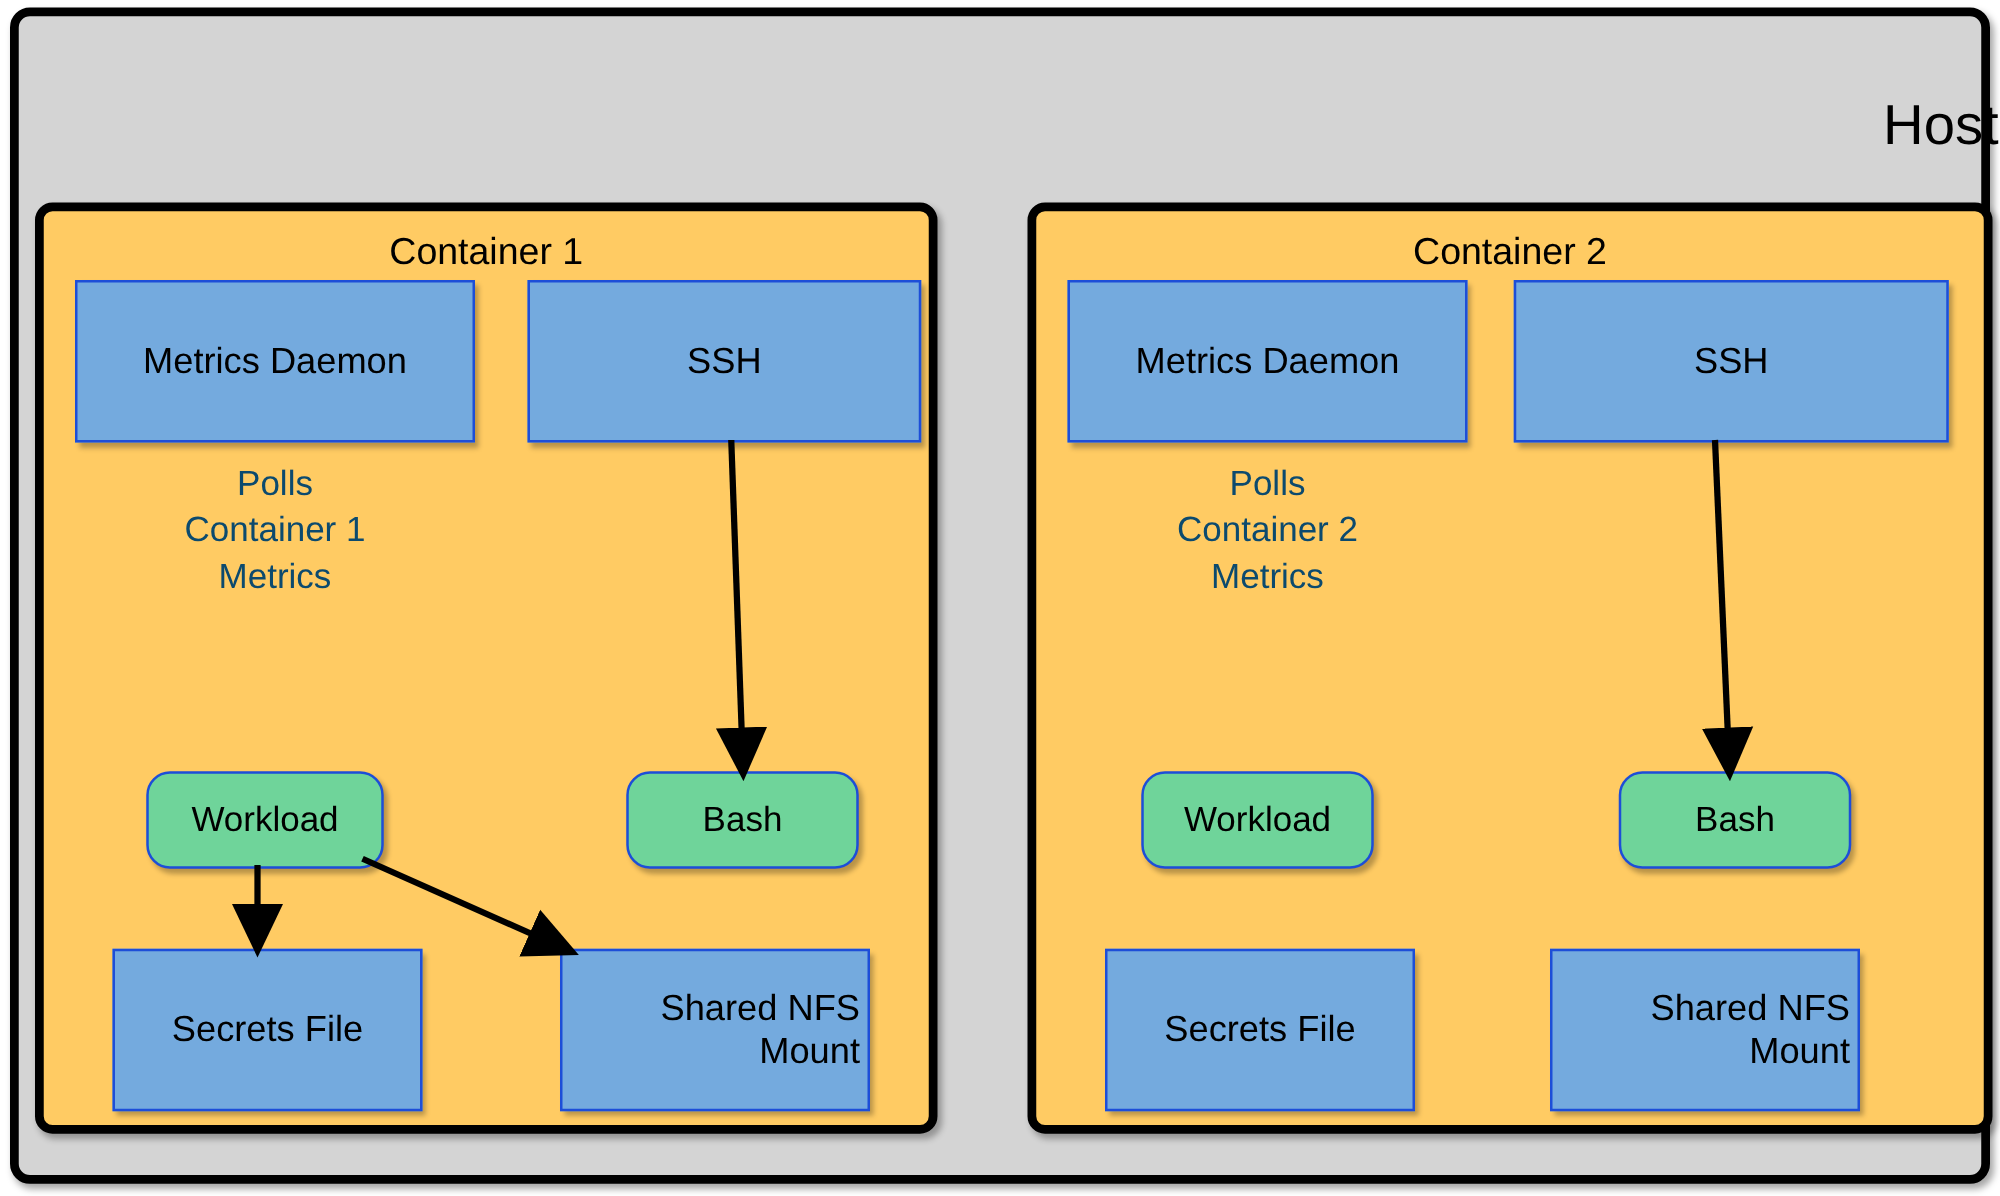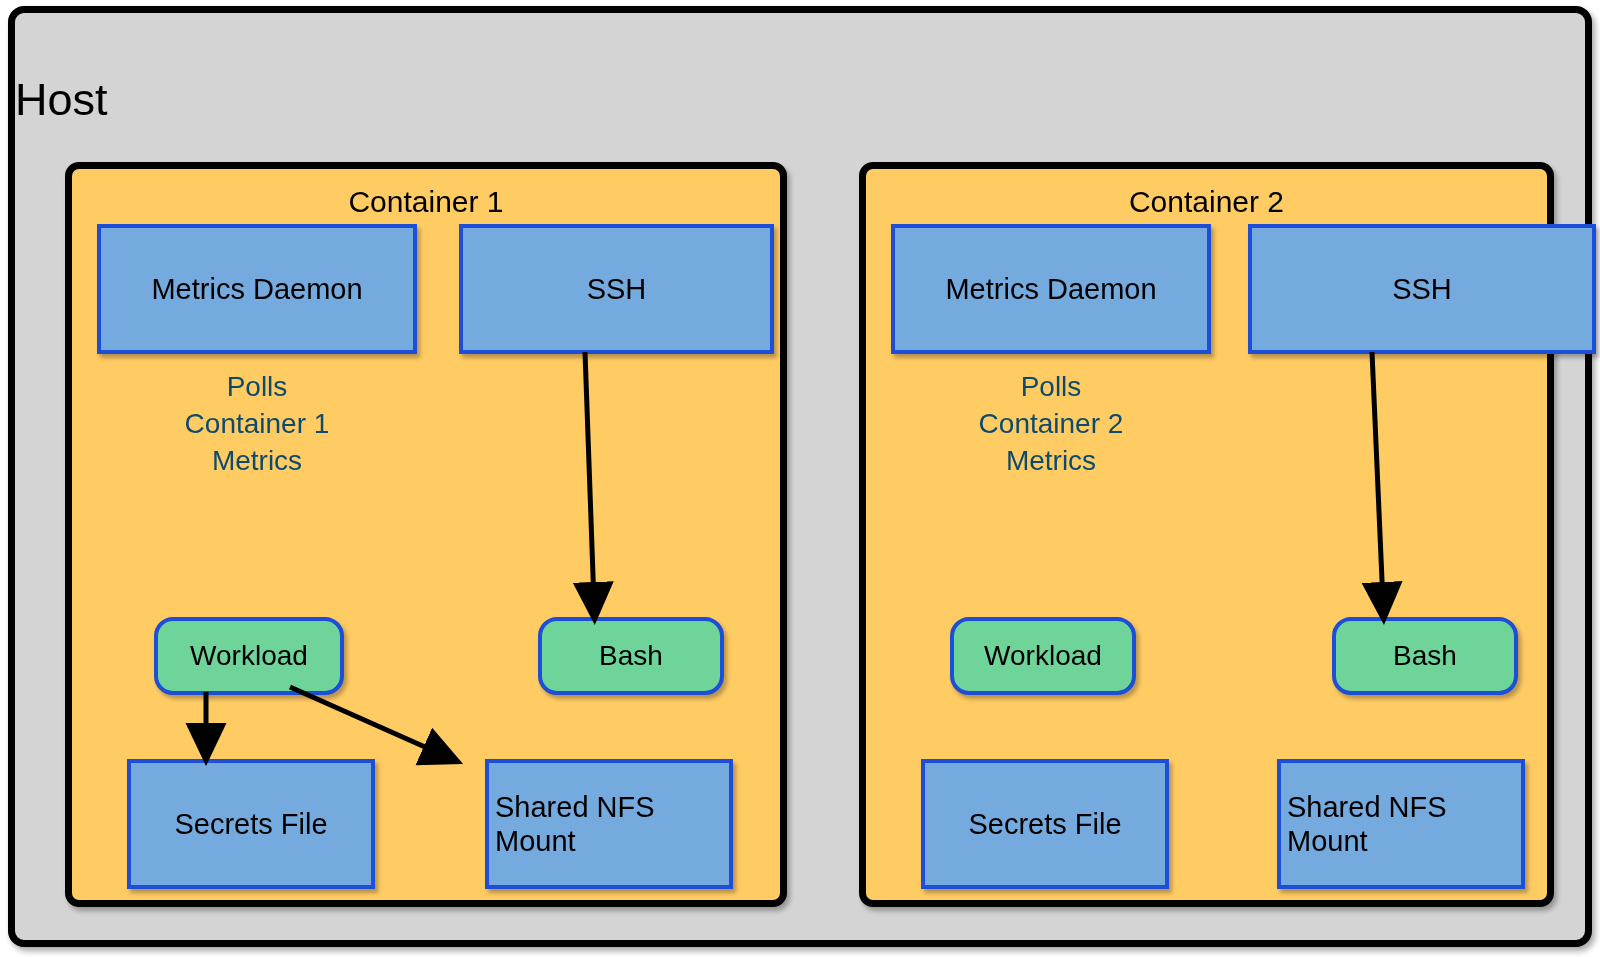"Host" .host-title { text-align: left -> right }
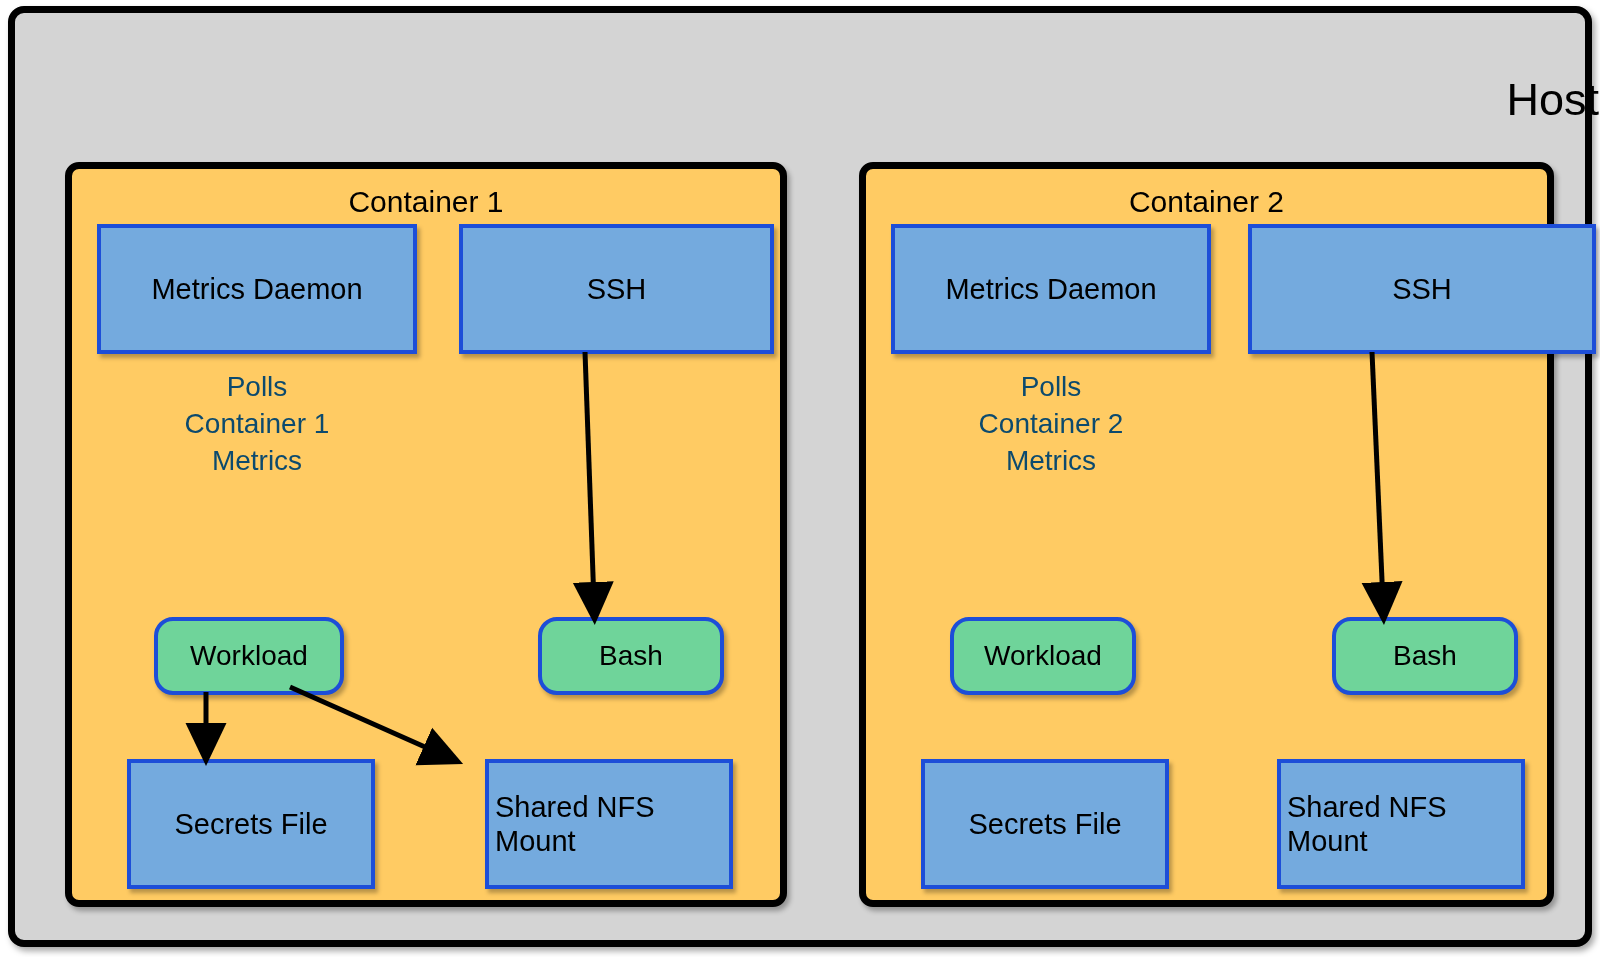"Container 1" .container-box { margin-left: 37px -> none }
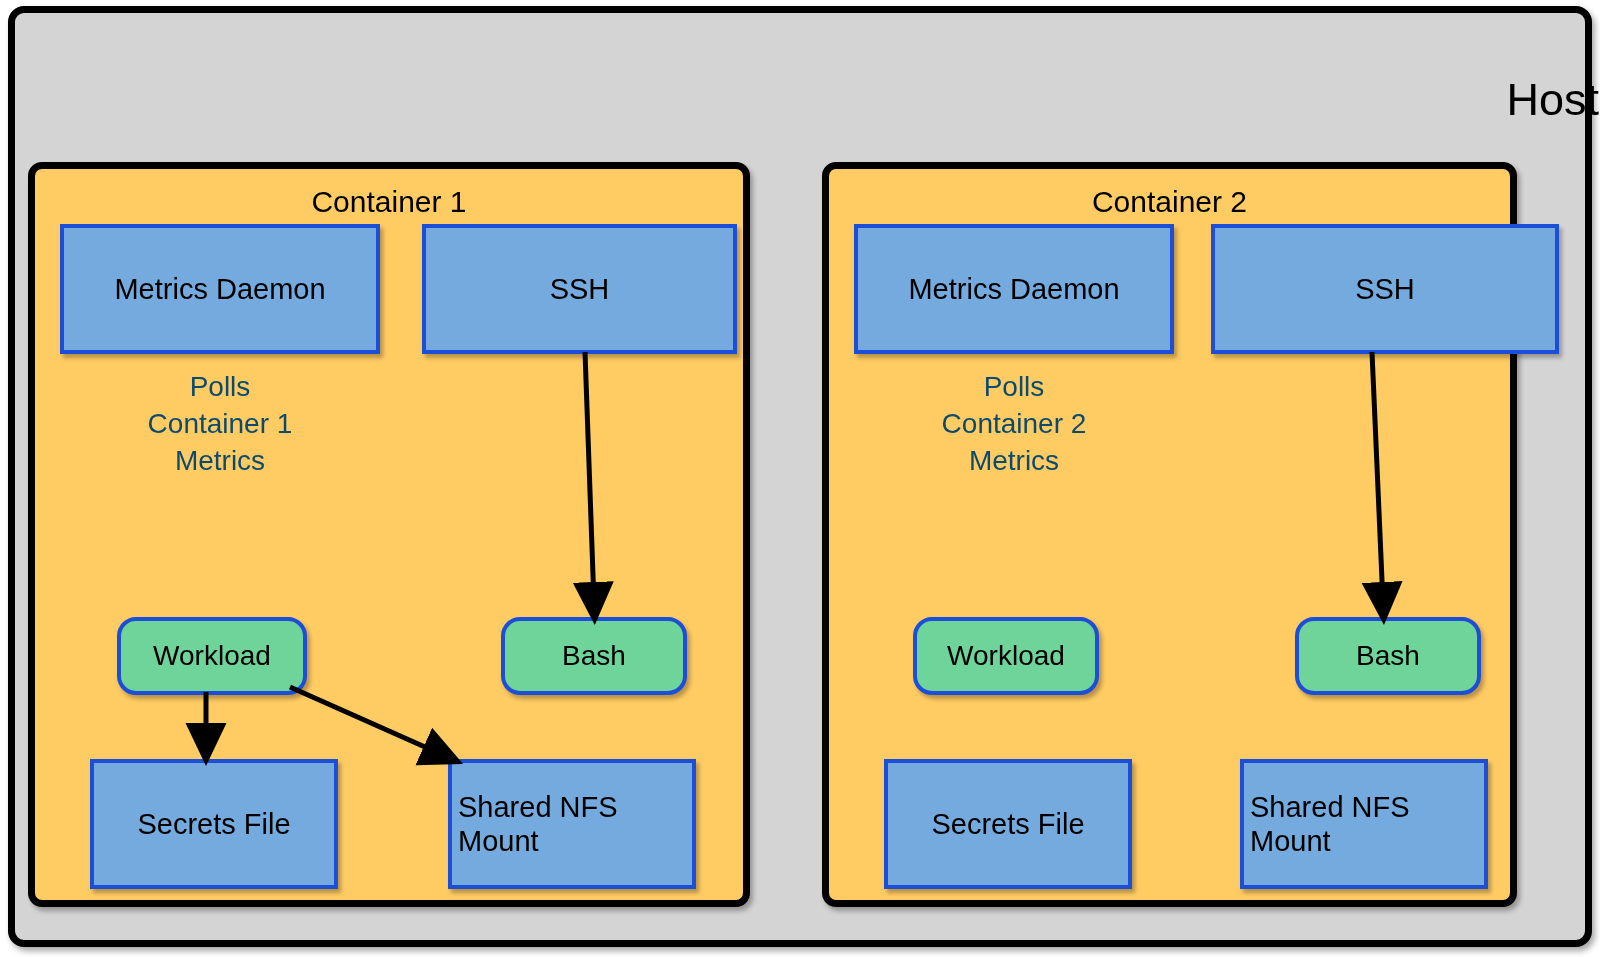"Container 2" #container-2 { width: 695px -> 772px }
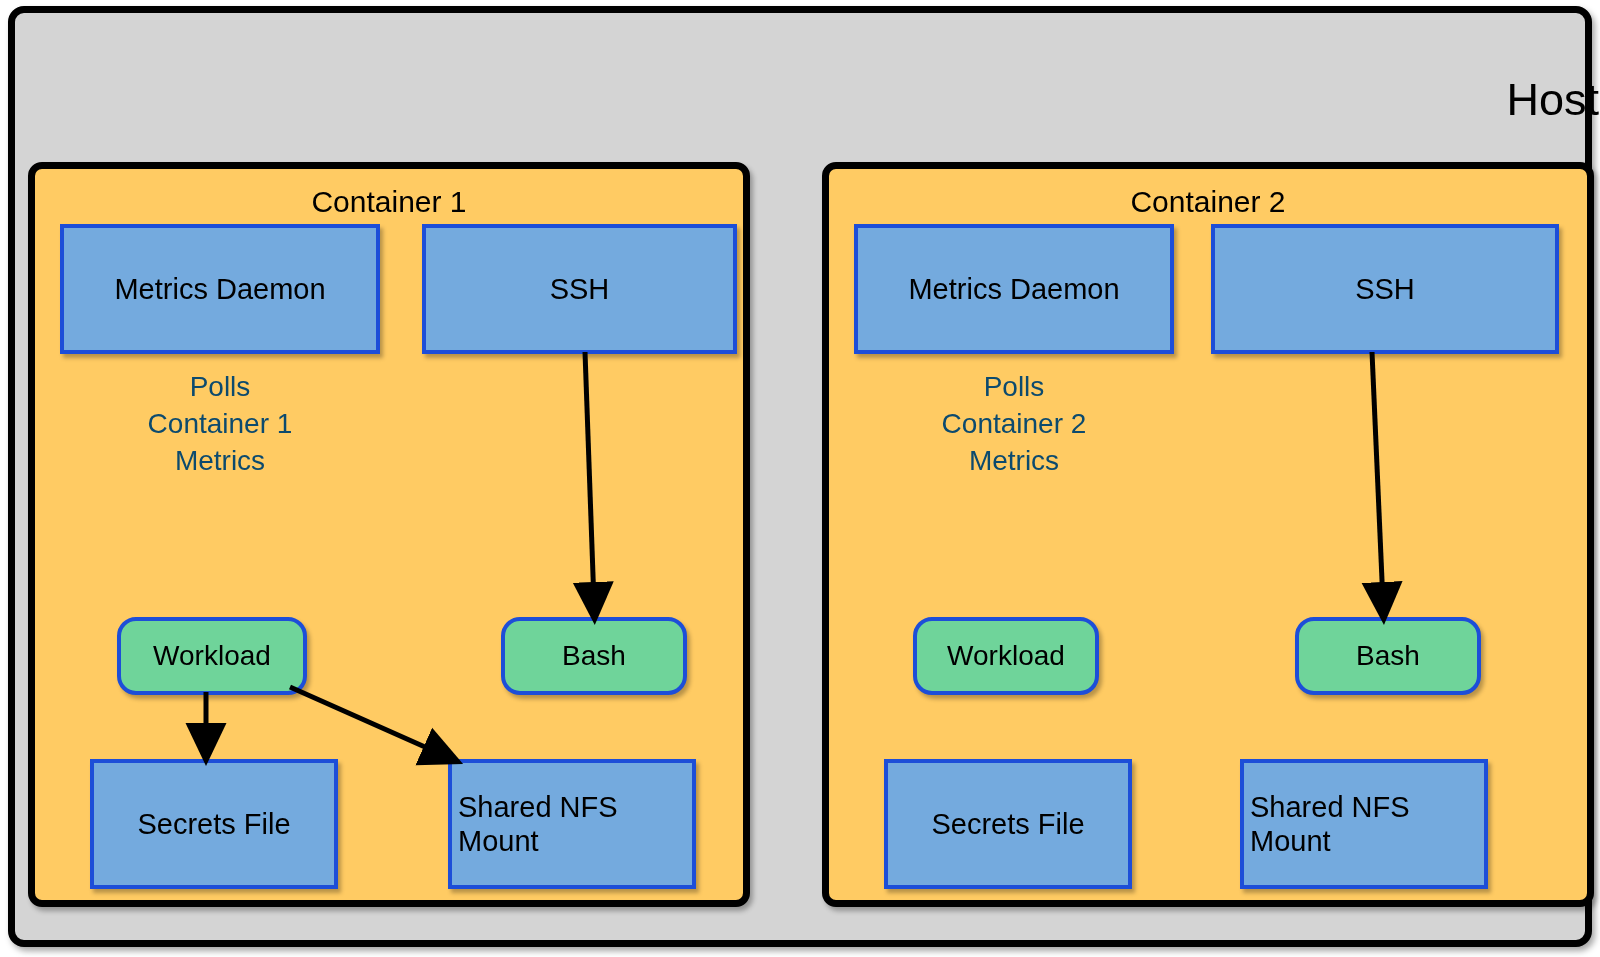"Metrics Daemon" .node { border: 4px solid #1d4ed8 -> 2px solid #1d4ed8; text-align: left -> right }
